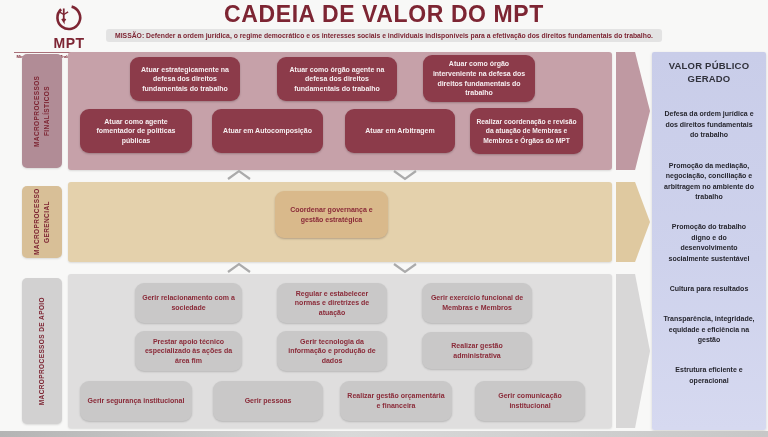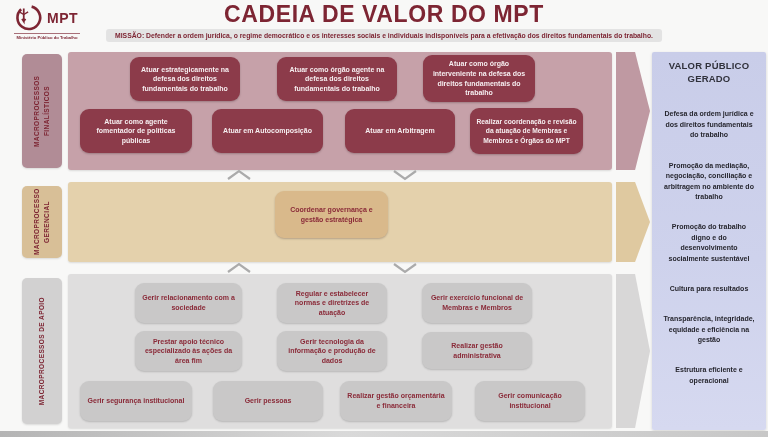"MPT" .logo-row { flex-direction: none -> column }
